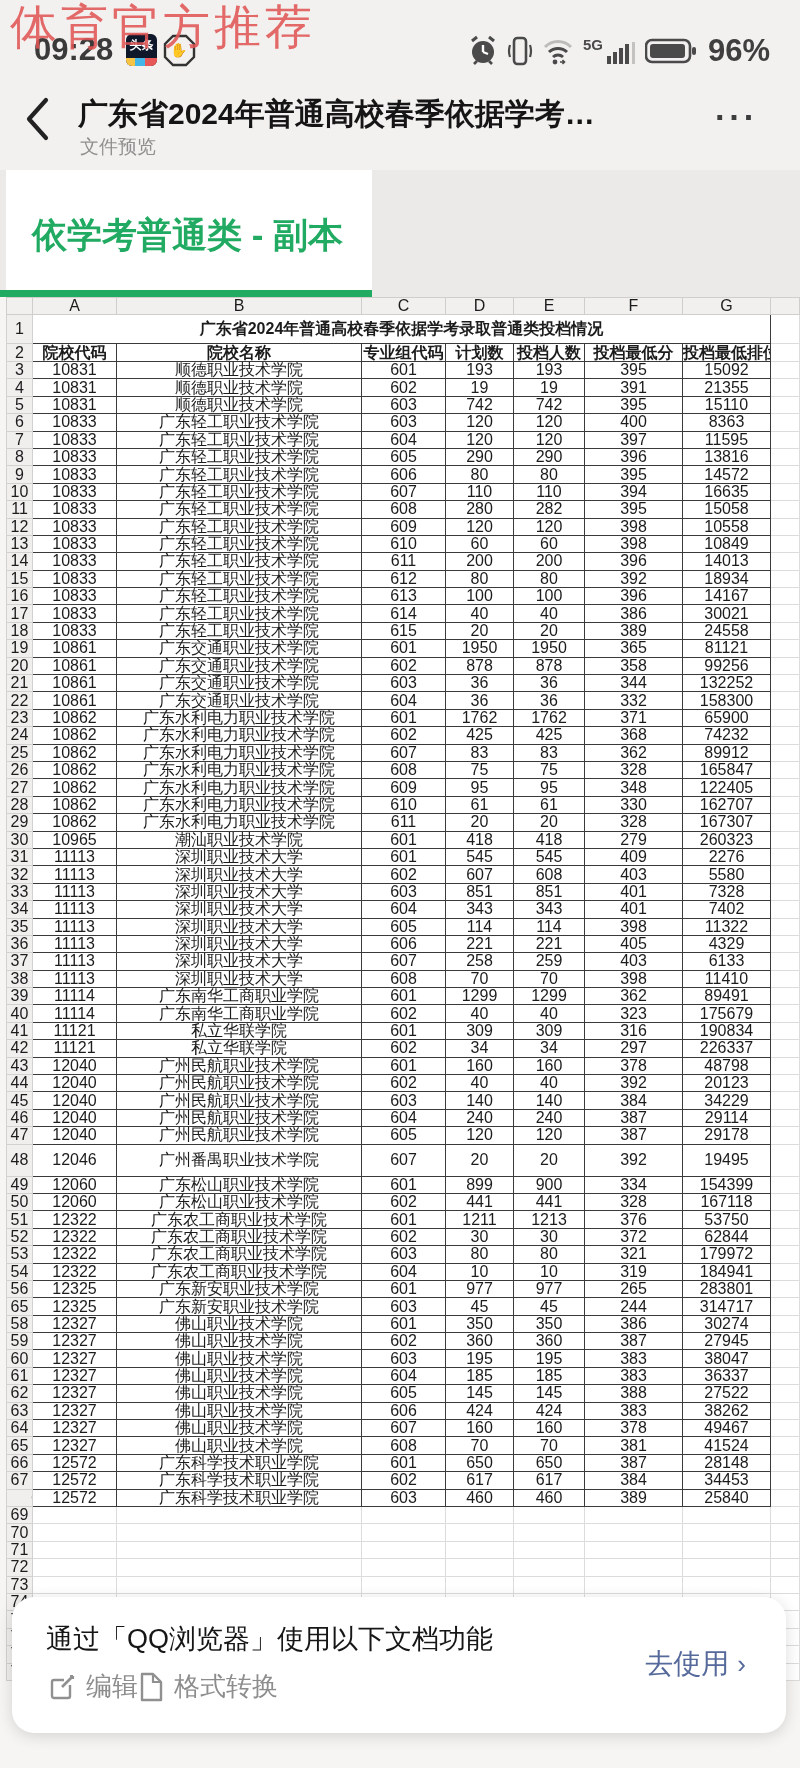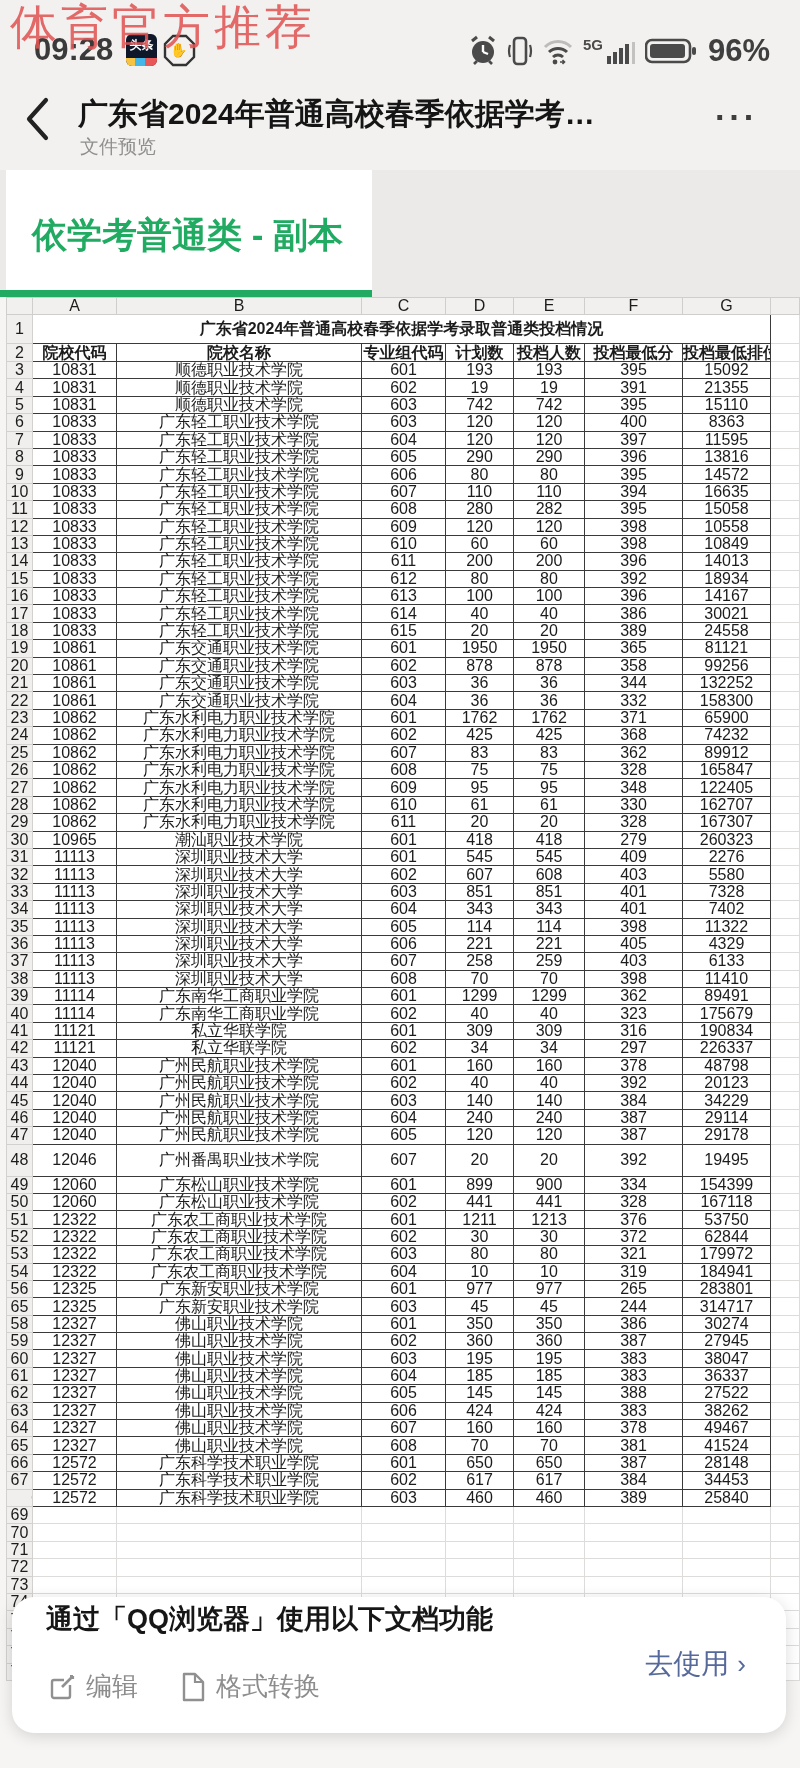"通过「QQ浏览器」使用以下文档功能" .banner-title { font-weight: 700 -> 400; top: 4px -> 24px }
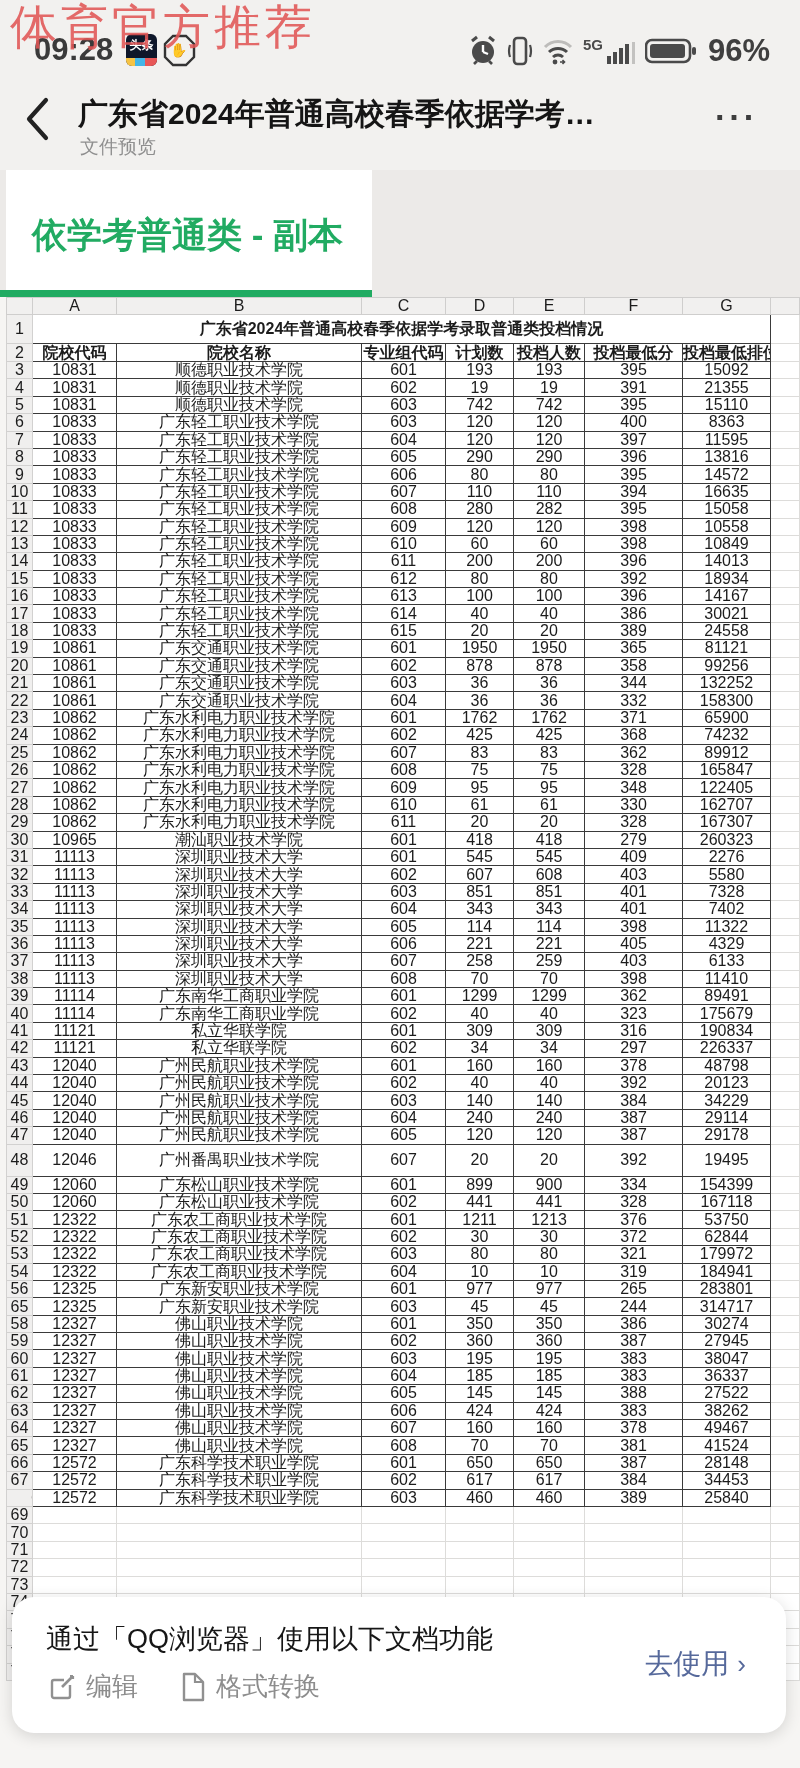"编辑" .banner-tools { gap: 42px -> none }
